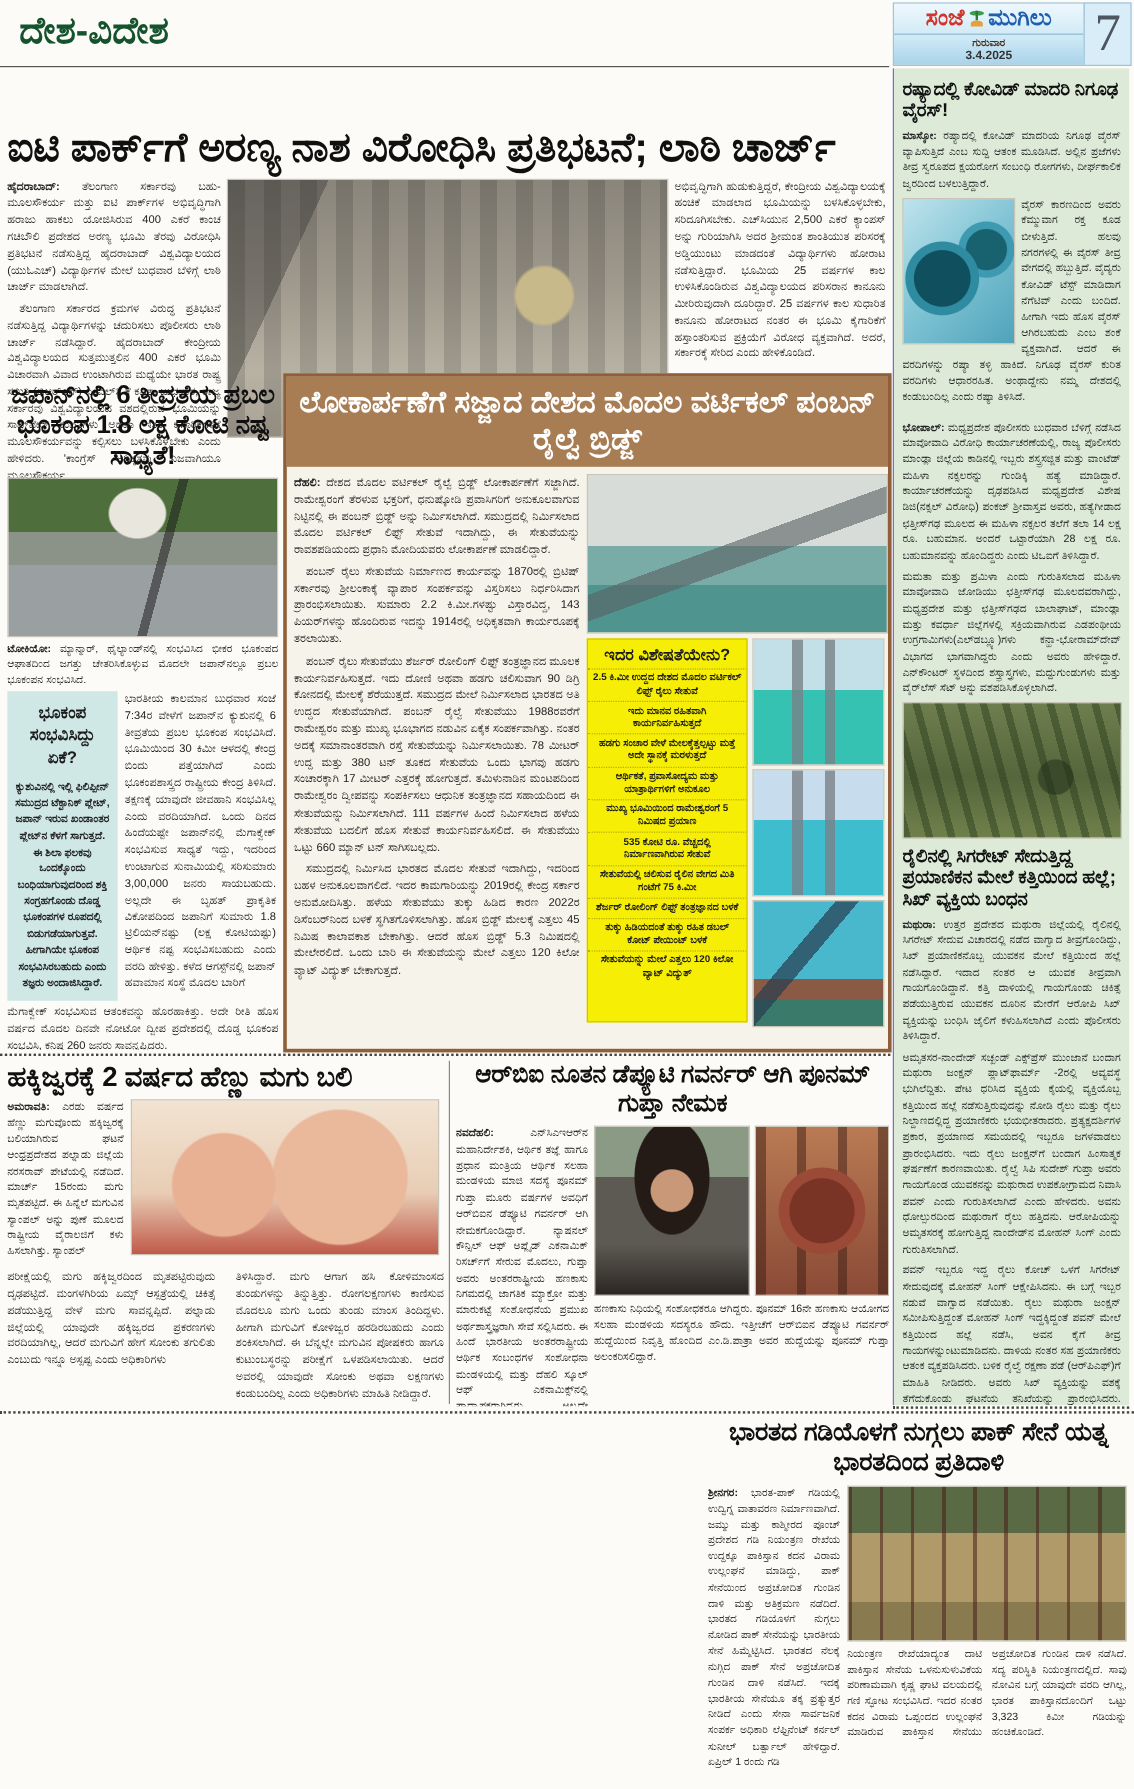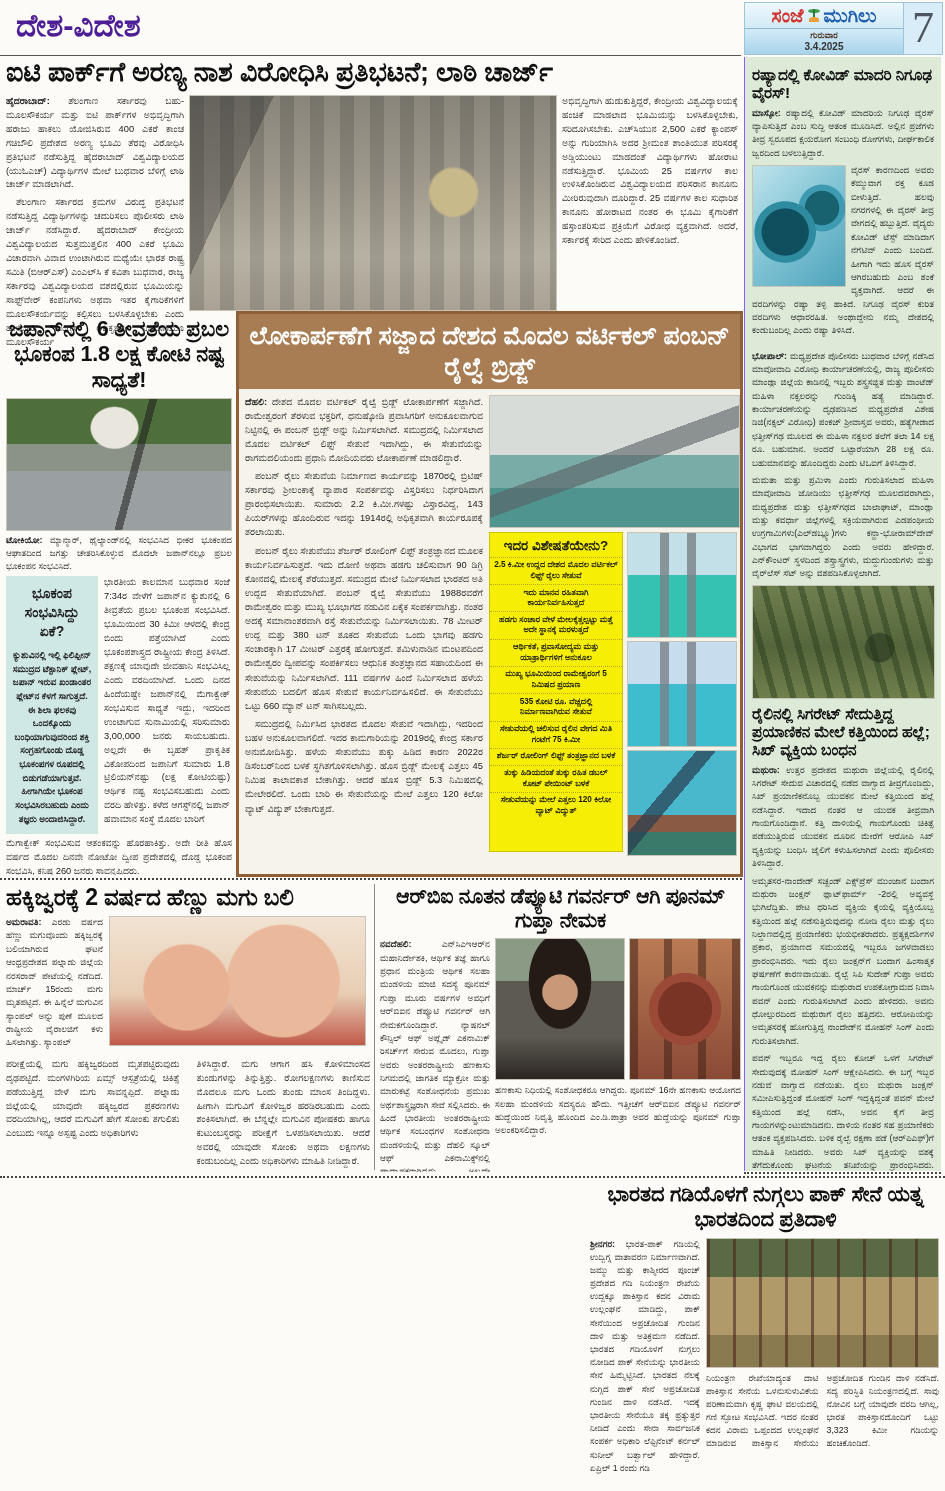"ದೇಶ-ವಿದೇಶ" .section-title { color: #4c1d95 -> #14532d }
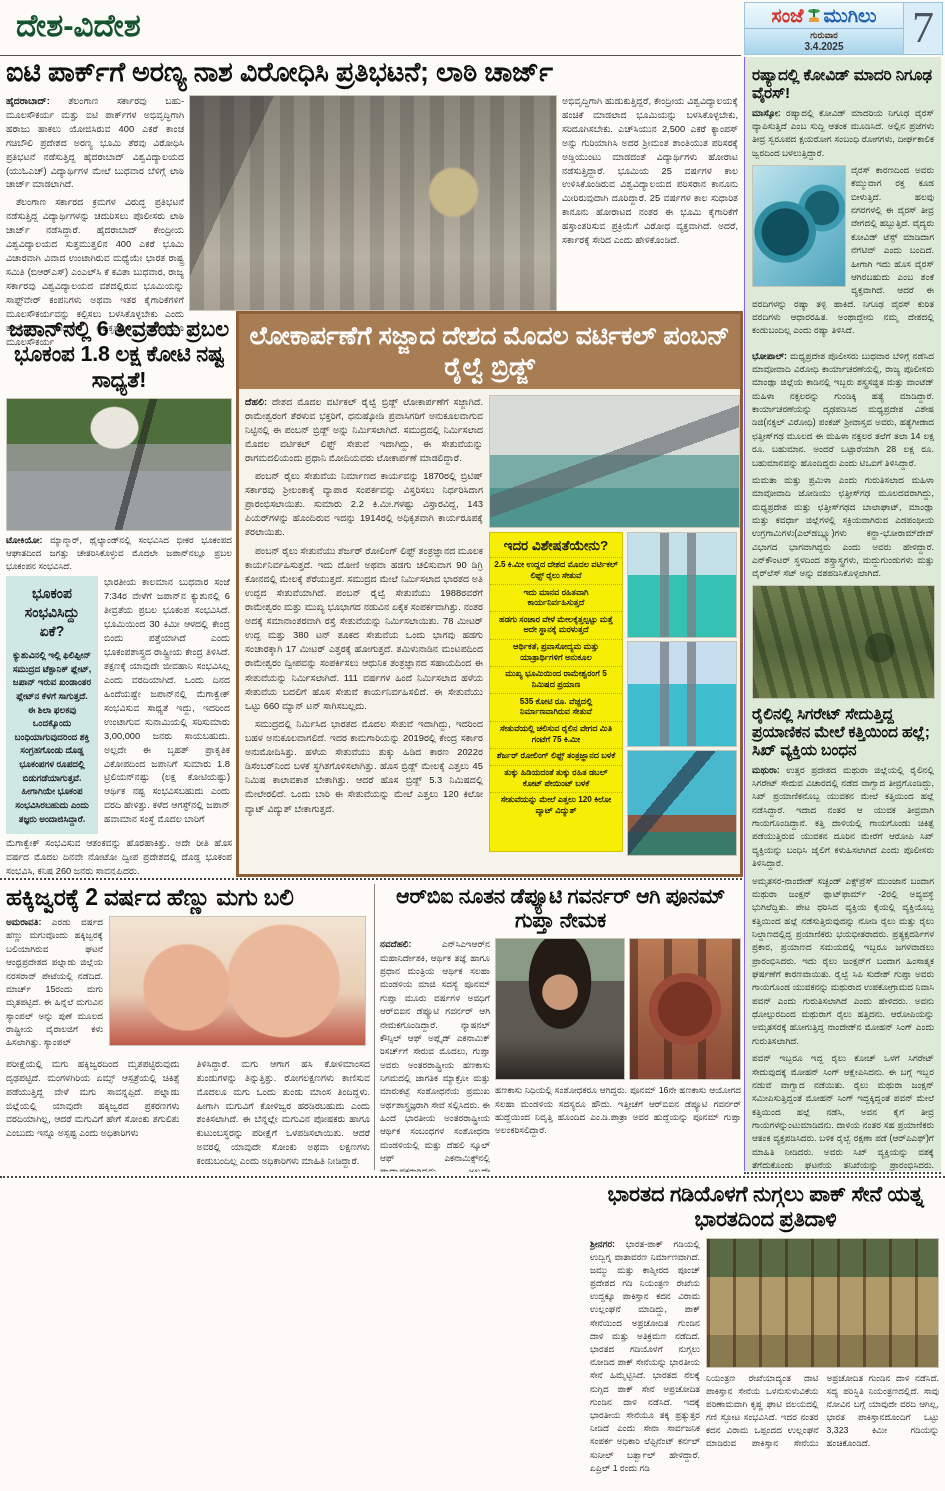"ಐಟಿ ಪಾರ್ಕ್‌ಗೆ ಅರಣ್ಯ ನಾಶ ವಿರೋಧಿಸಿ" div.hl { font-size: 27px -> 34px; margin-top: none -> 46px }
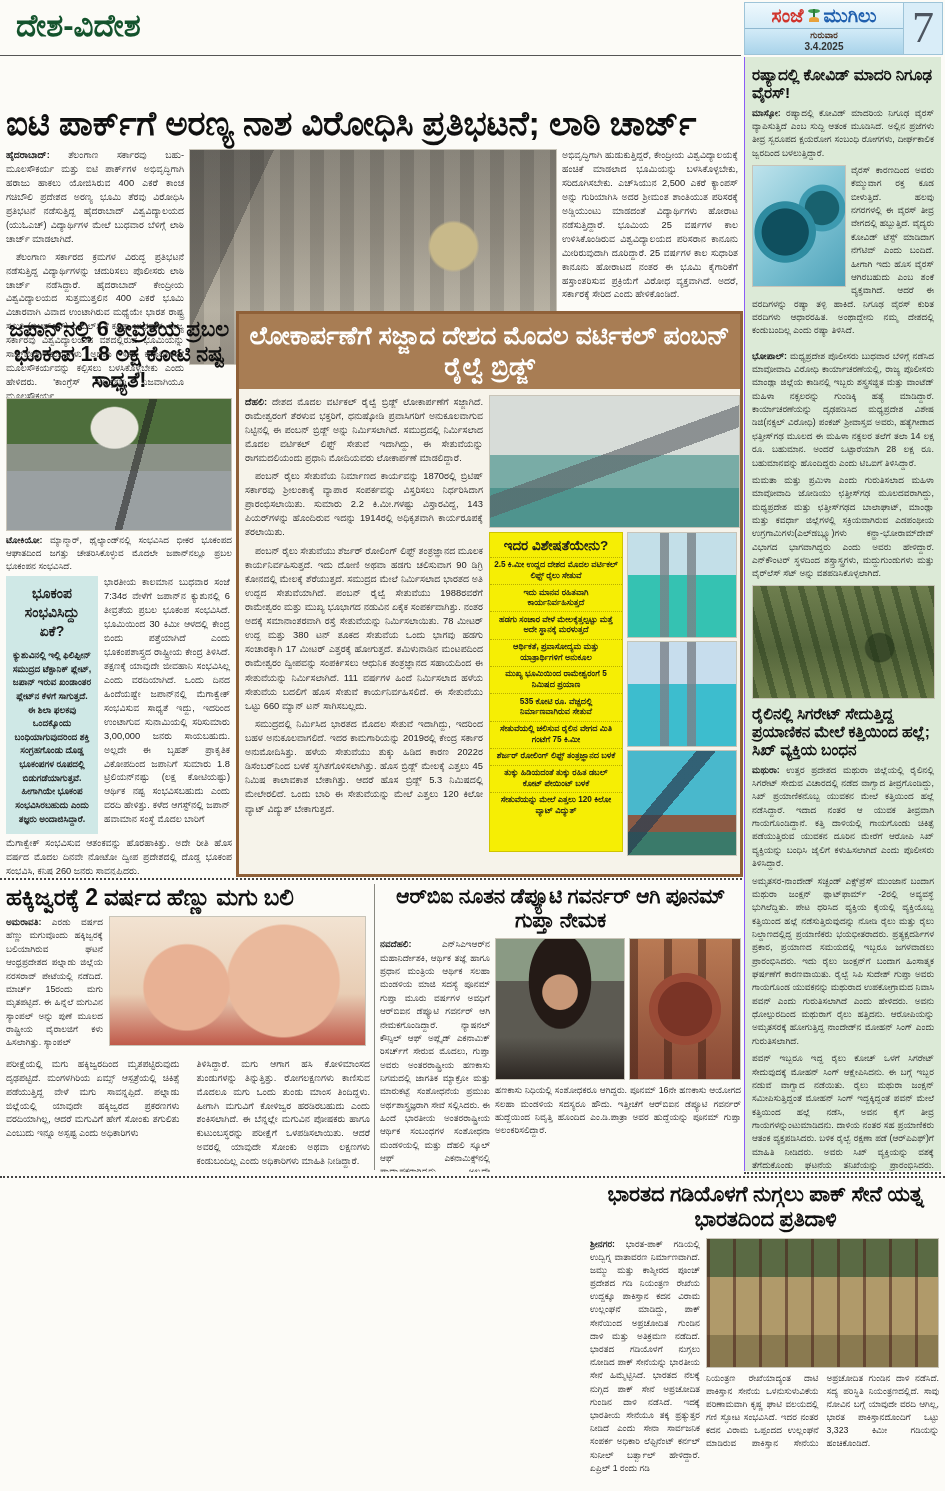"ದೇಶದ ಮೊದಲ ವರ್ಟಿಕಲ್ ರೈಲ್ವೆ ಬ್ರಿಡ್ಜ್" span { text: ರಾಗಮದಲಿಯಂದು -> ರಾವಶಪಡಿಯಂದು }
